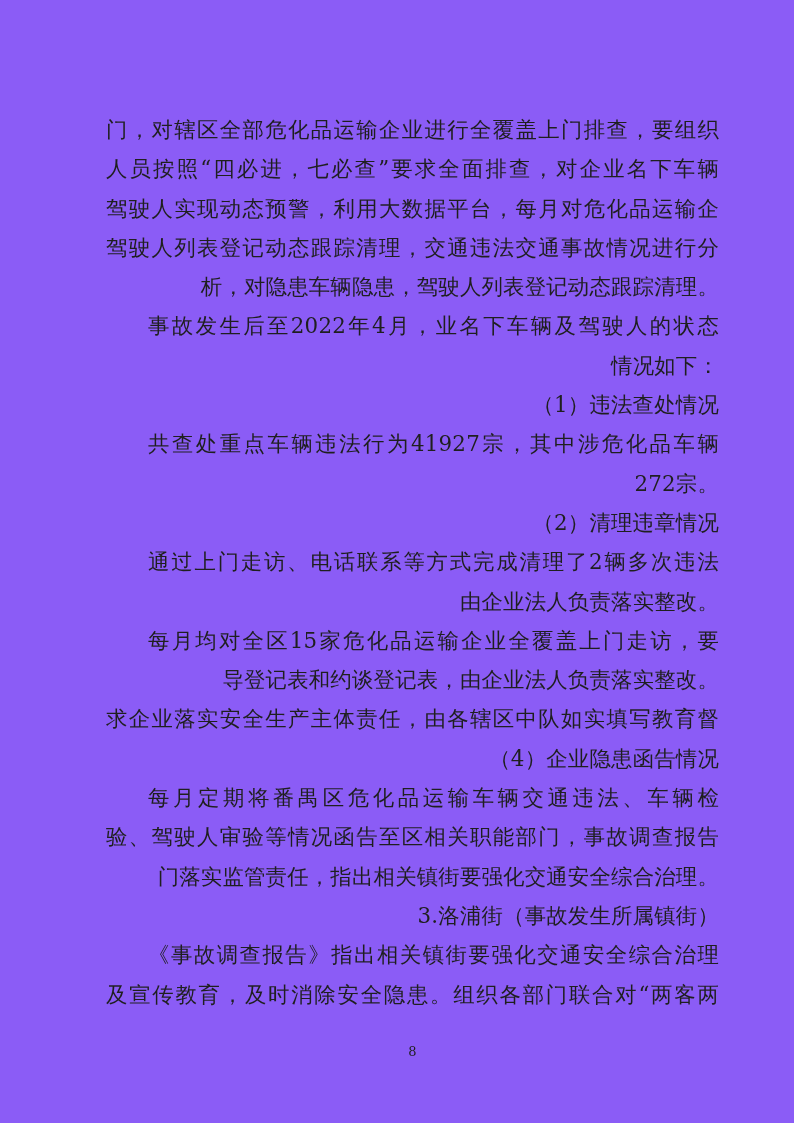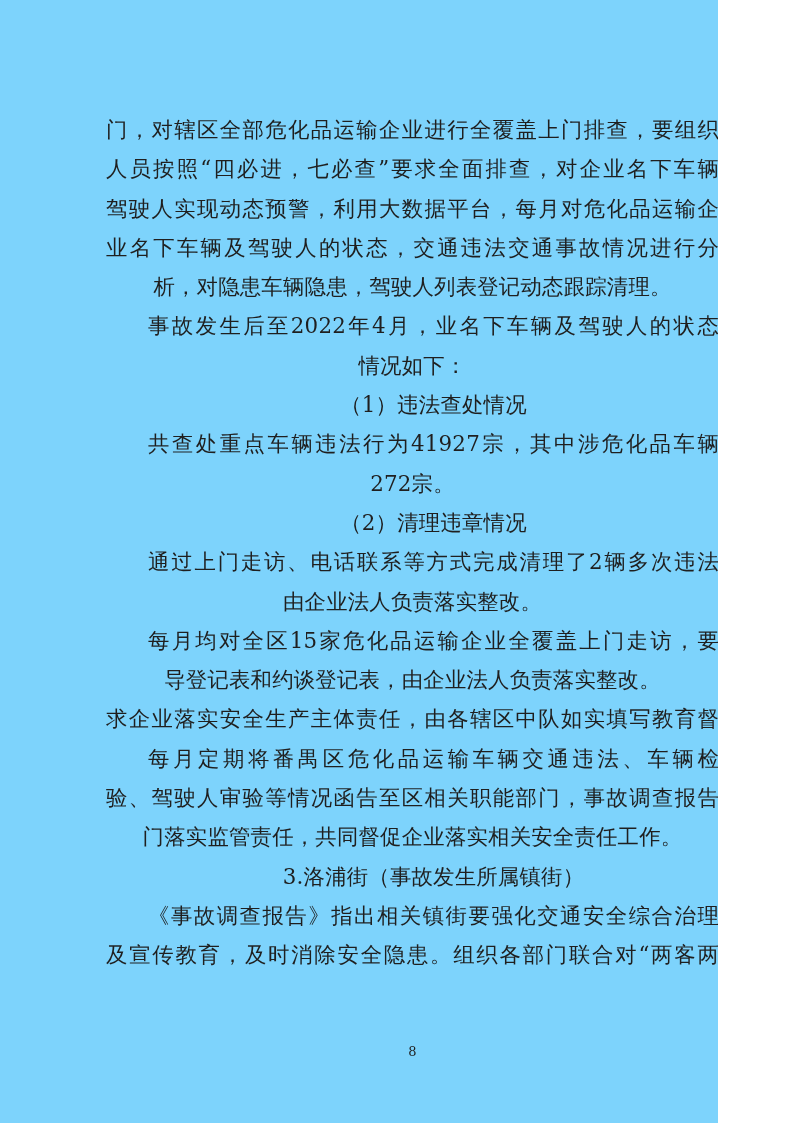"门，对辖区全部危化品运输企业进行全覆盖上门排查，要组织" .page { background: #7dd3fc -> #8b5cf6; width: 718px -> 794px }
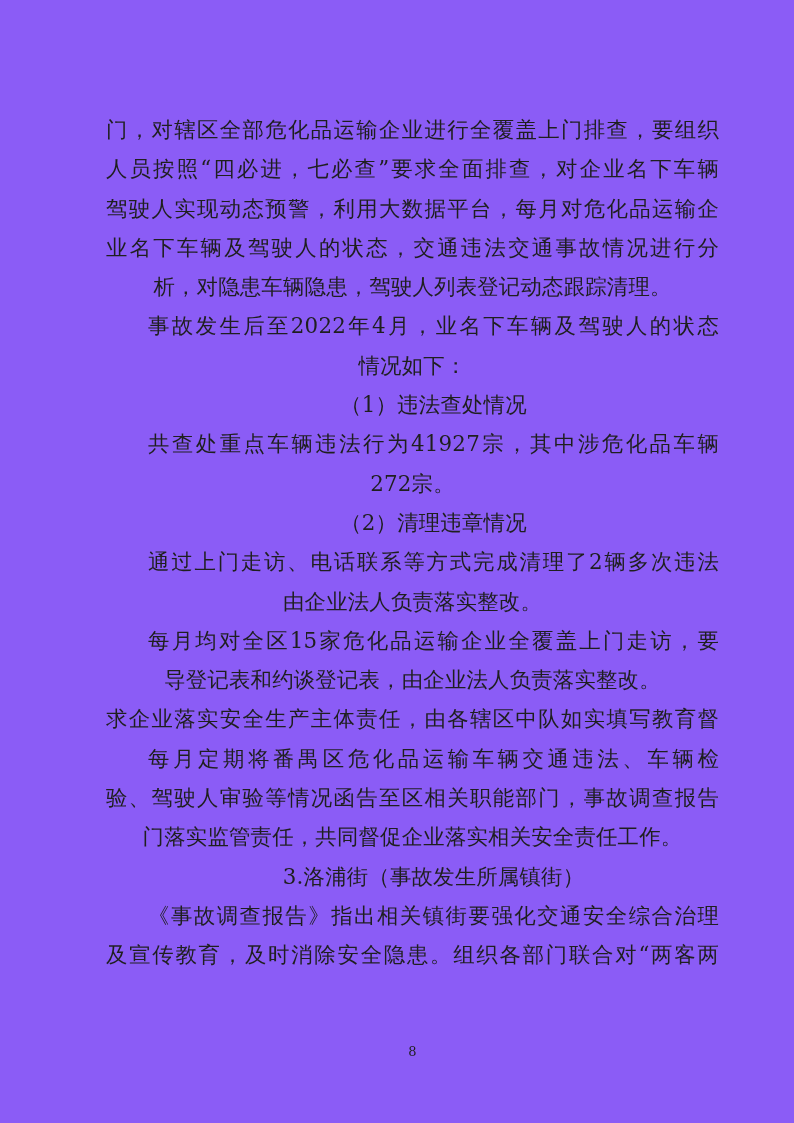"业名下车辆及驾驶人的状态，交通违法交通事故情况进行分" div.line { text: 业名下车辆及驾驶人的状态 -> 驾驶人列表登记动态跟踪清理 }
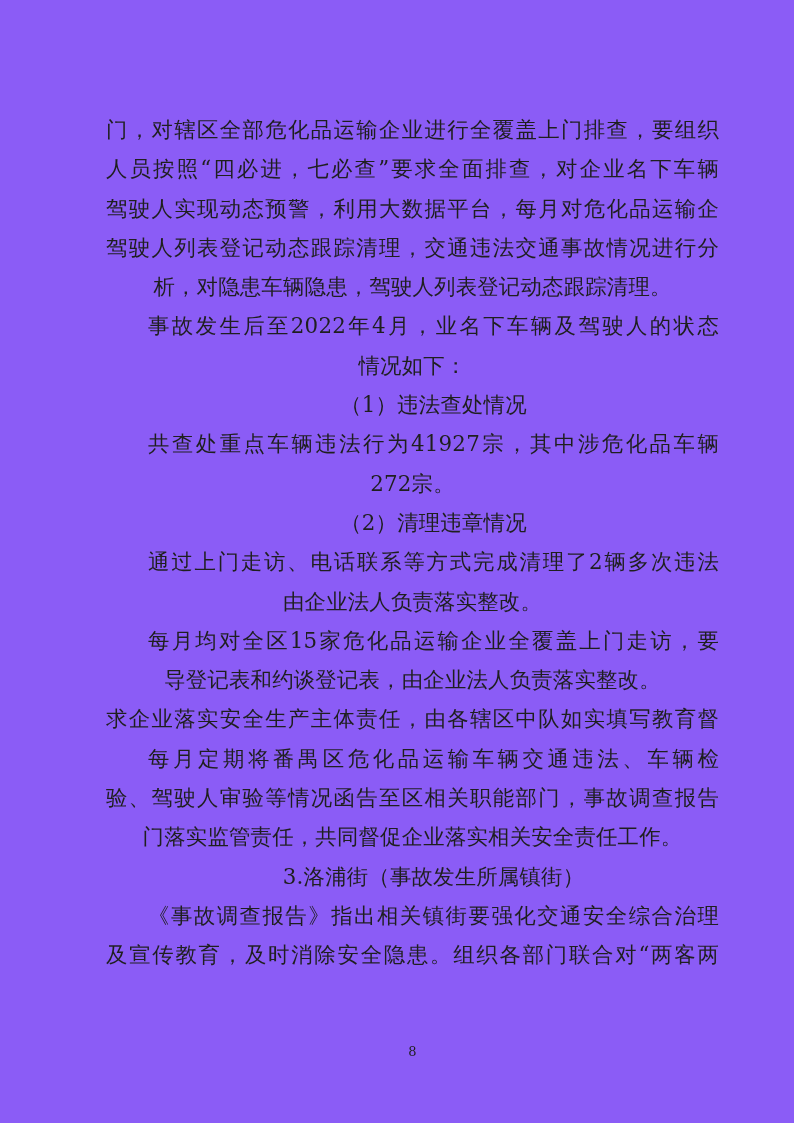"析，对隐患车辆隐患，驾驶人列表登记动态跟踪清理。" .line { text-align: center -> right }
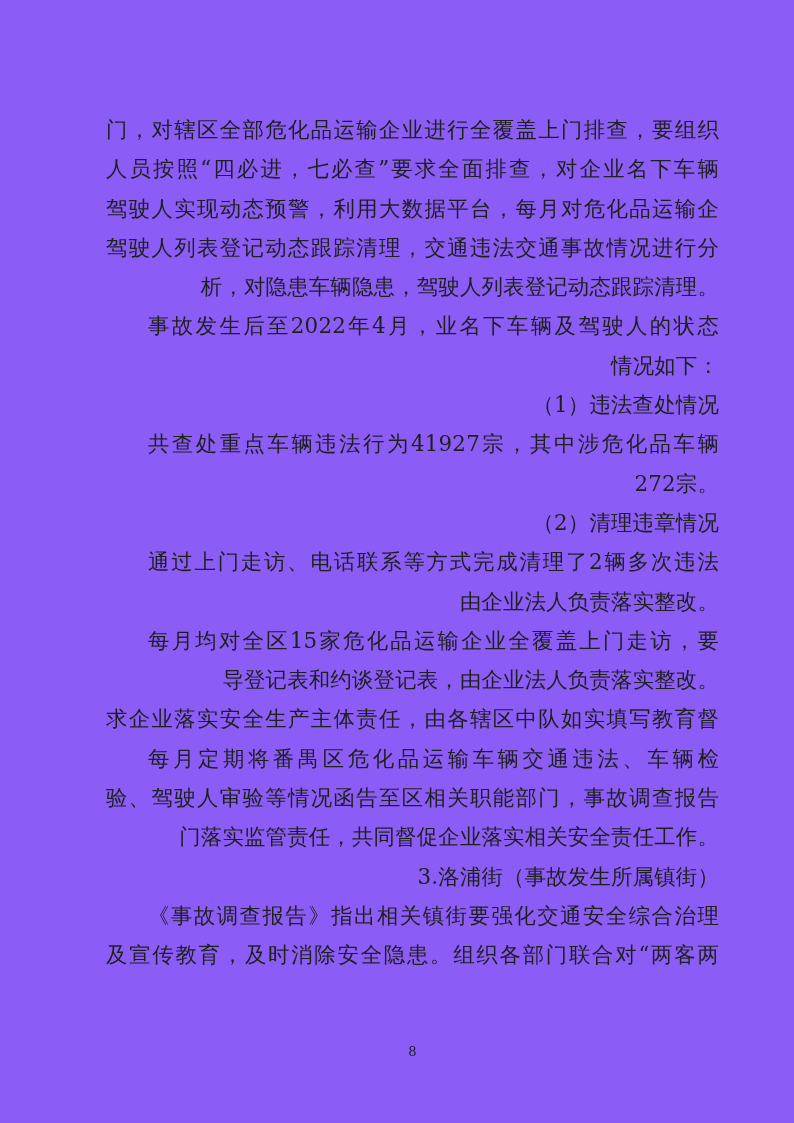"（4）企业隐患函告情况" div.line { html: none -> <div>（4）企业隐患函告情况</div> }
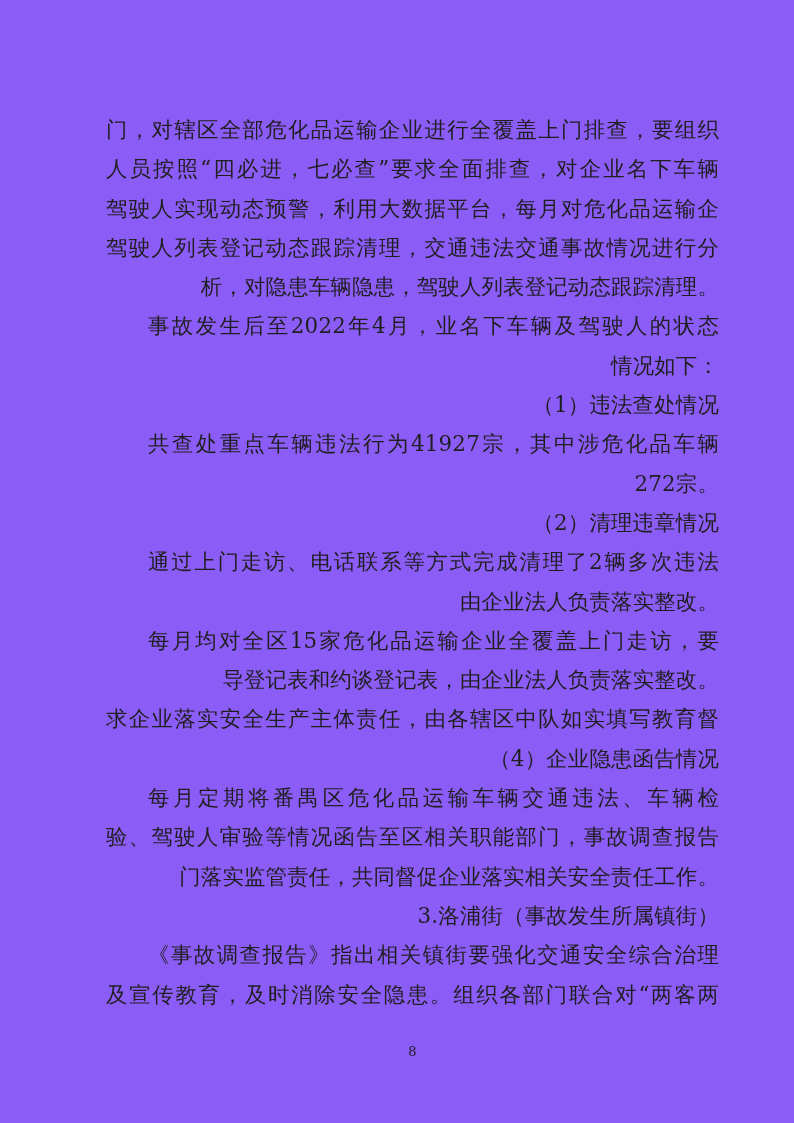"门落实监管责任，共同督促企业落实相关安全责任工作。" div.line { text: 共同督促企业落实相关安全责任工作 -> 指出相关镇街要强化交通安全综合治理 }
